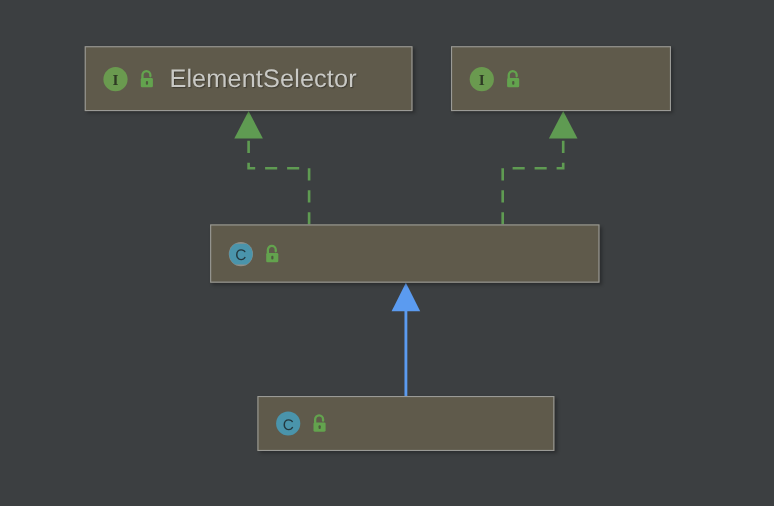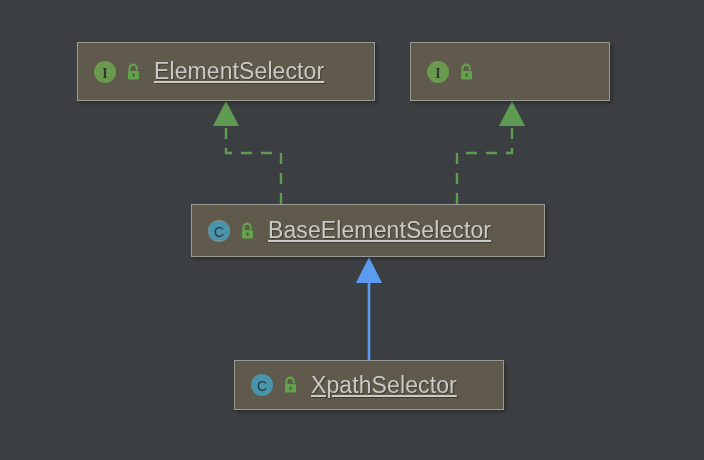"ElementSelector" .node-label { text-decoration: underline -> none }
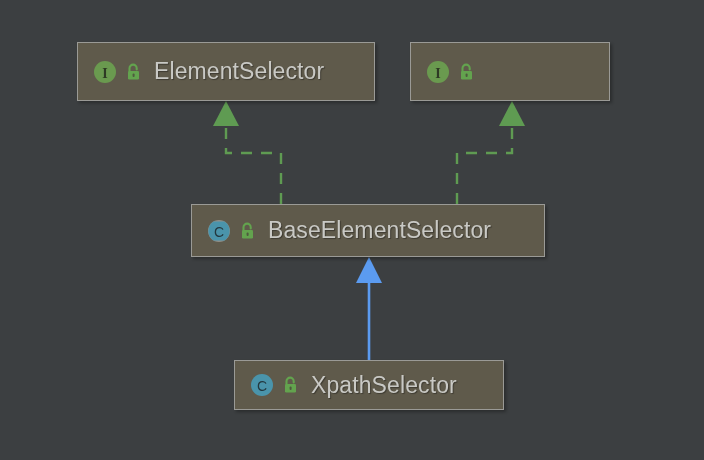"BaseElementSelector" span.node-label { html: <span>BaseElementSelector</span> -> none }
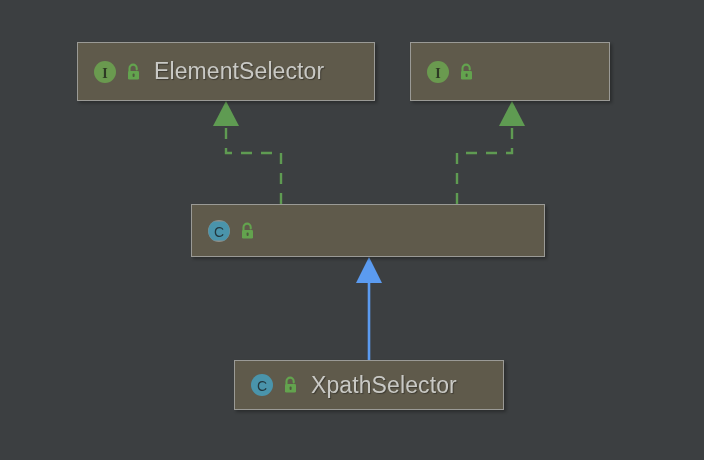"XpathSelector" span.node-label { html: <span>XpathSelector</span> -> none }
